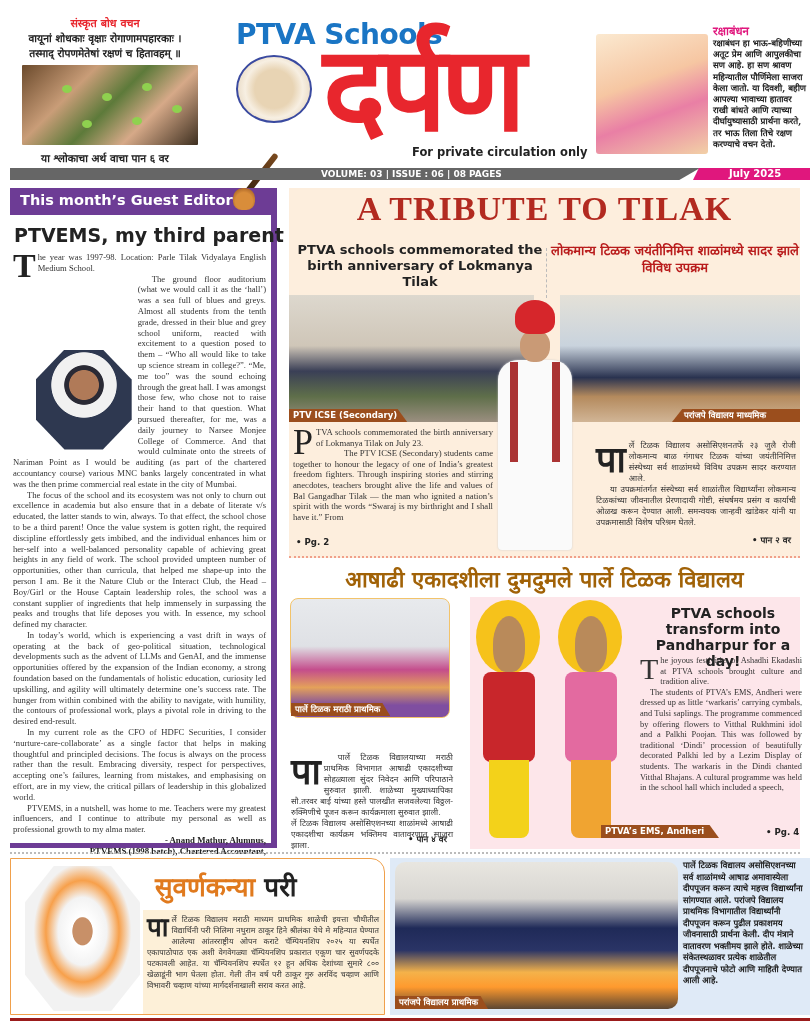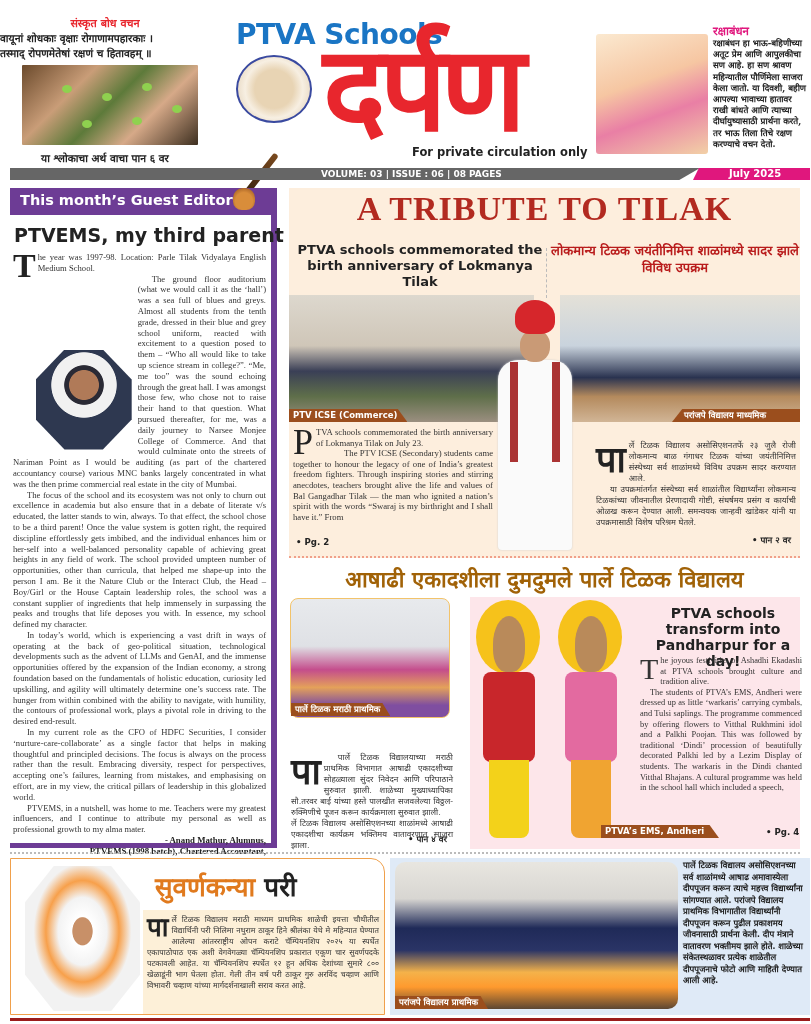"वायूनां शोधकाः वृक्षाः रोगाणामपहारकाः ।" .sk-line { text-align: none -> center }
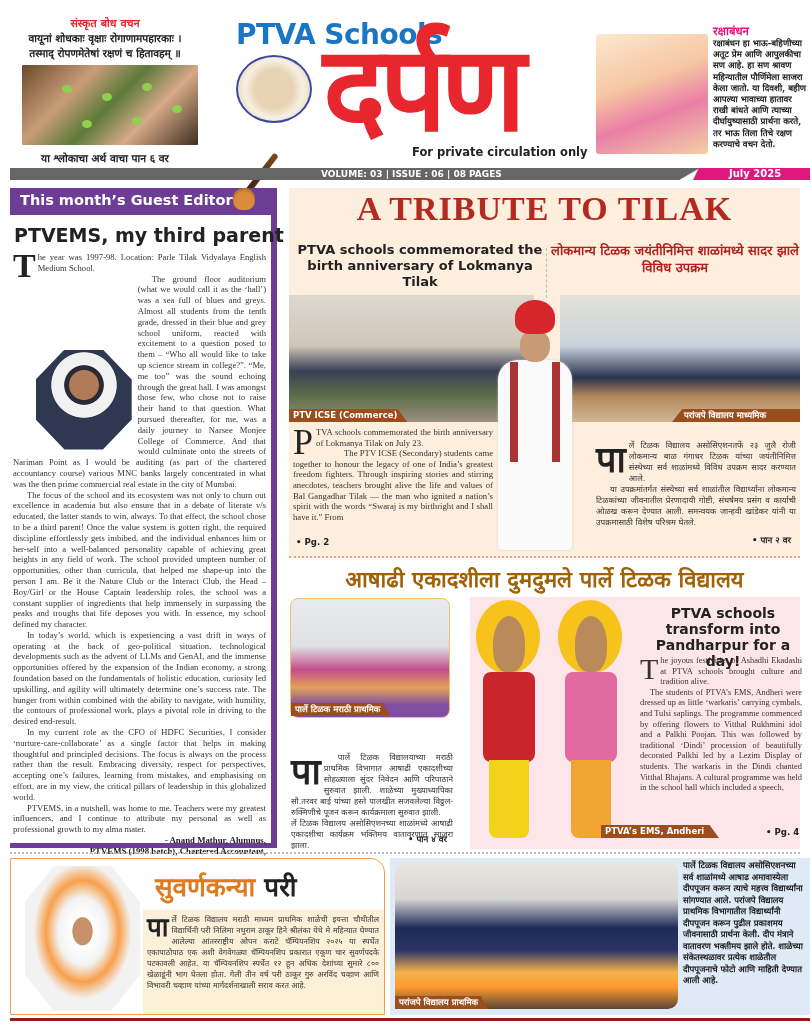"PTV ICSE (Commerce)" div.abs { text: Commerce -> Secondary }
